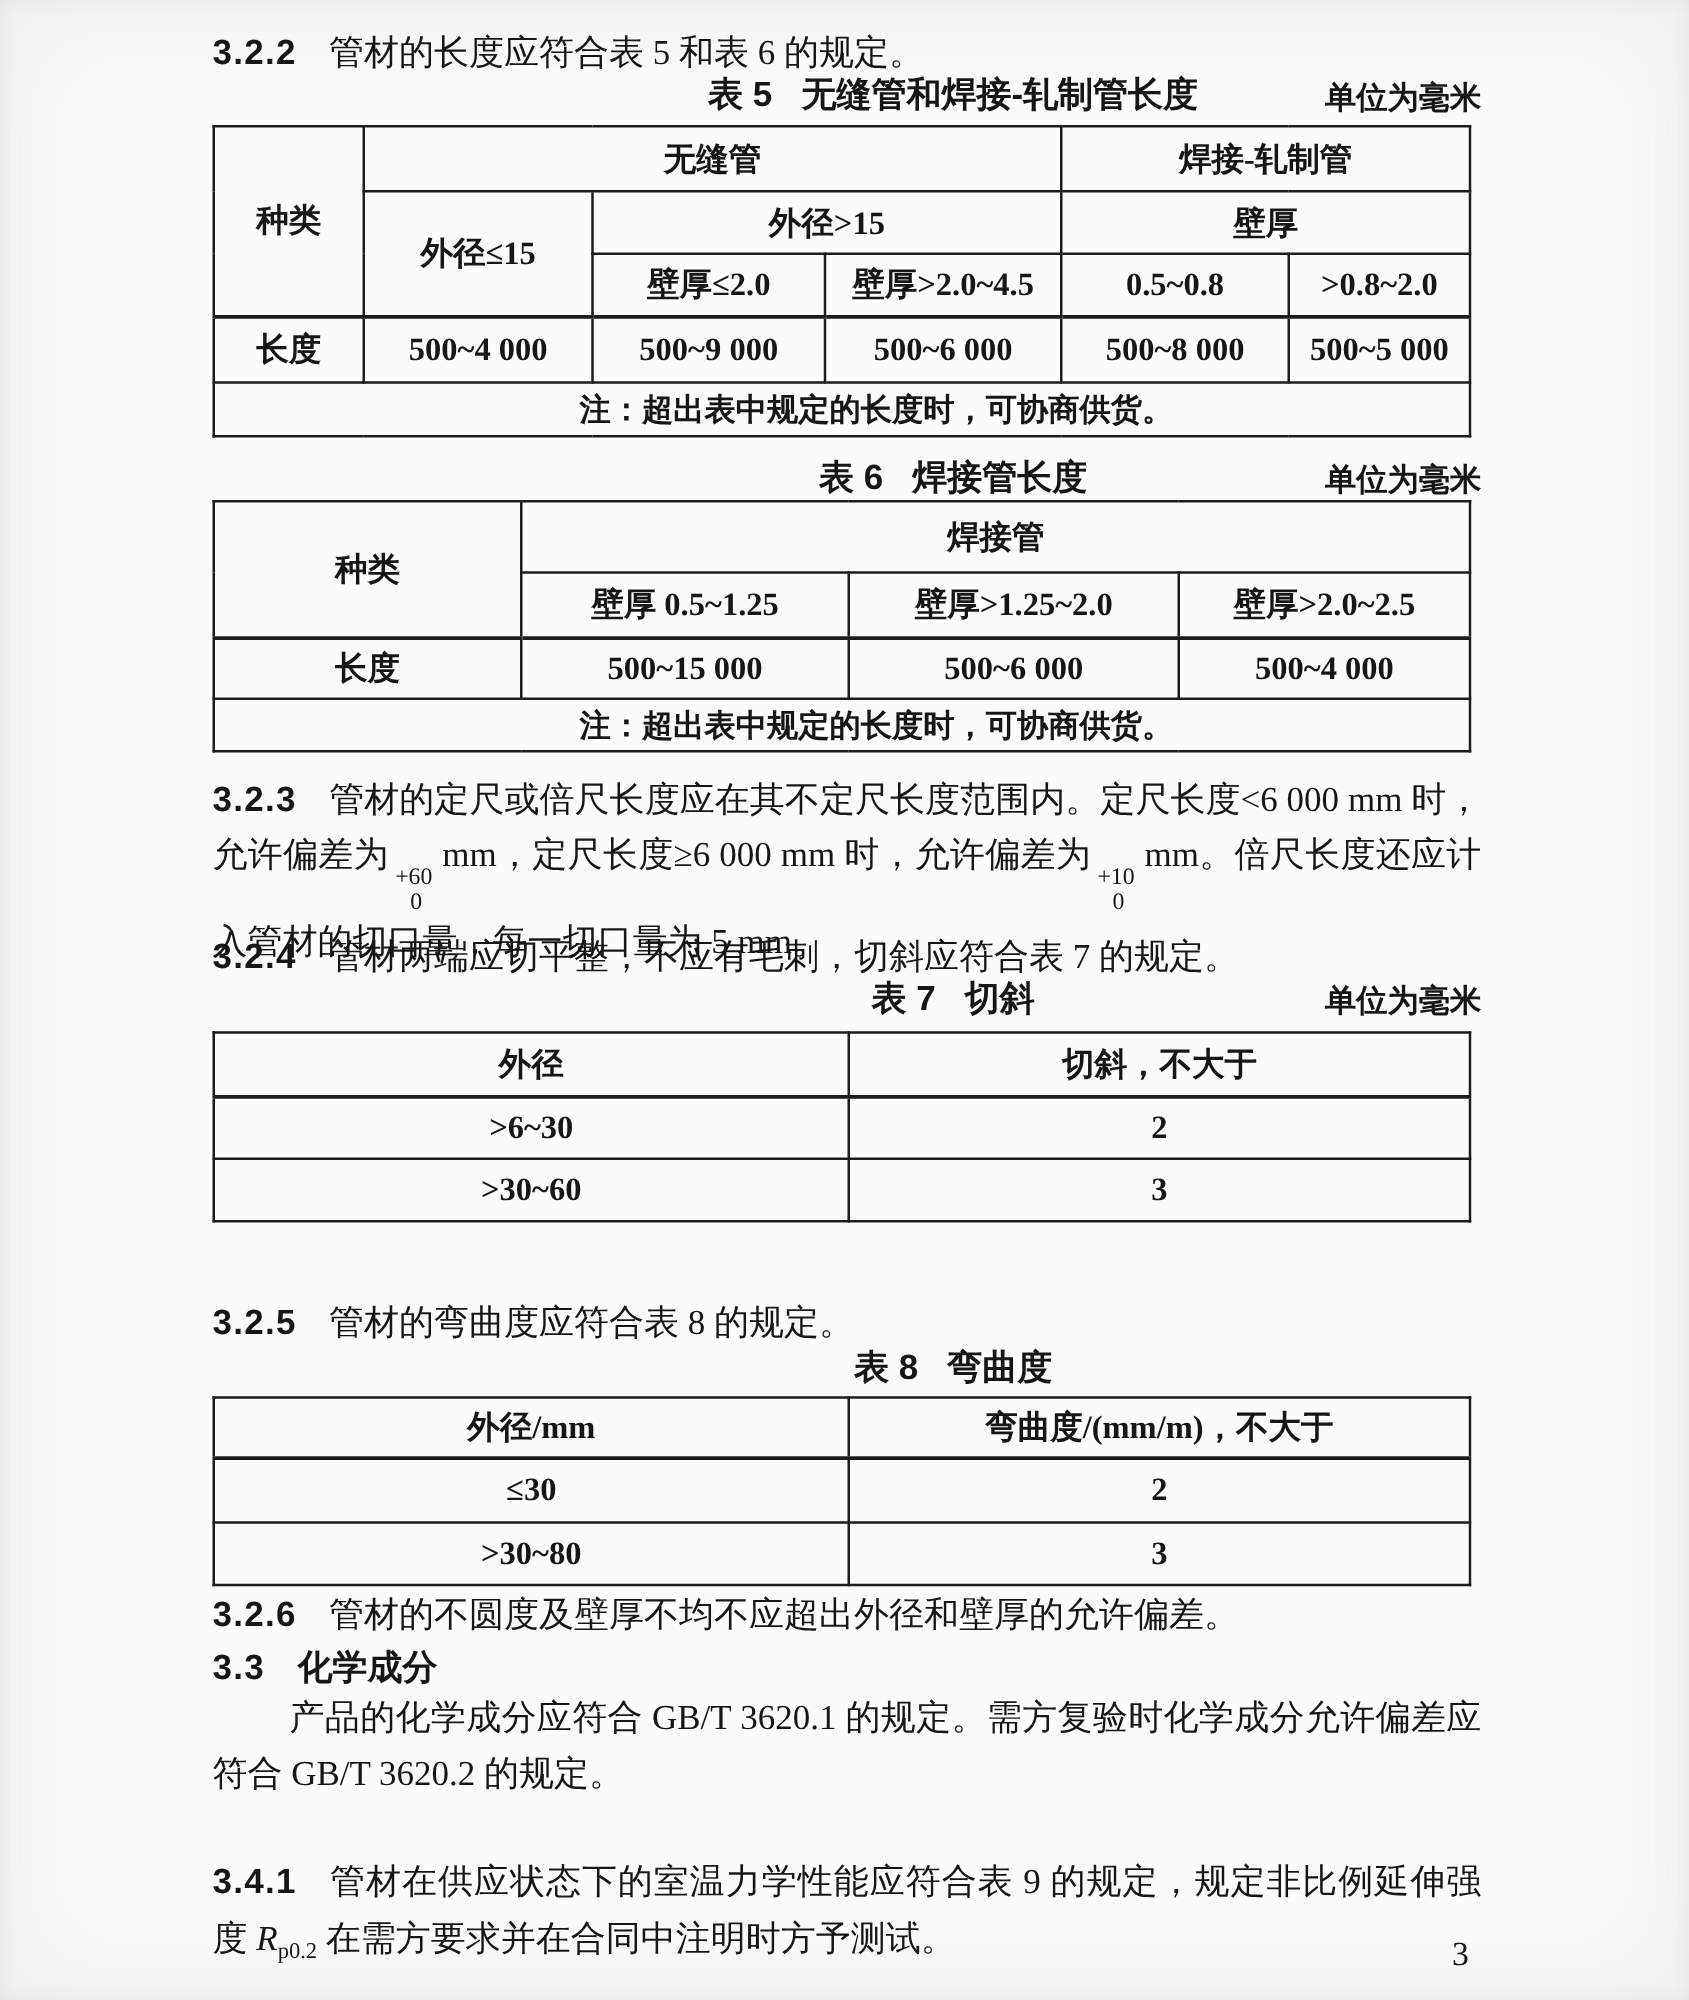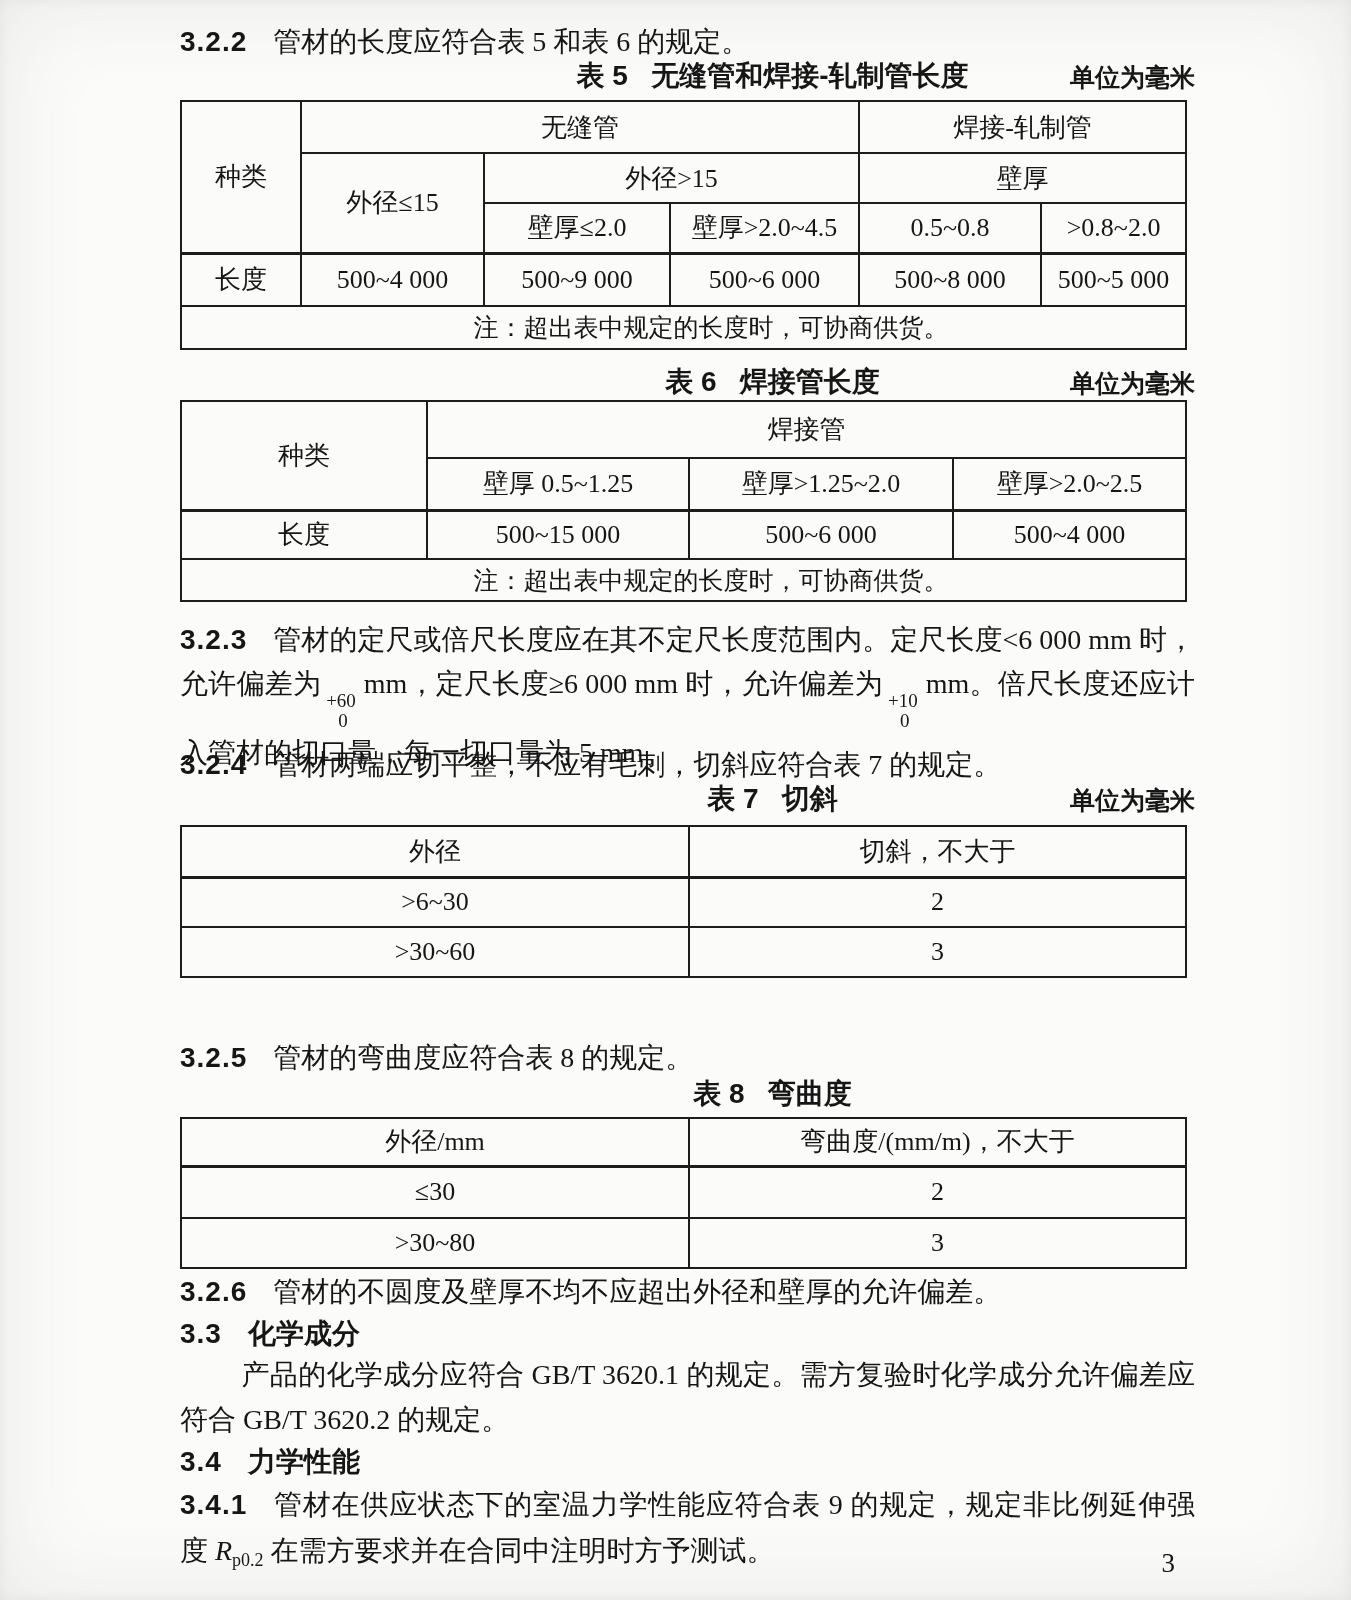"3.2.2 管材的长度应符合表 5 和表 6" #page { left: 180px -> 170px }
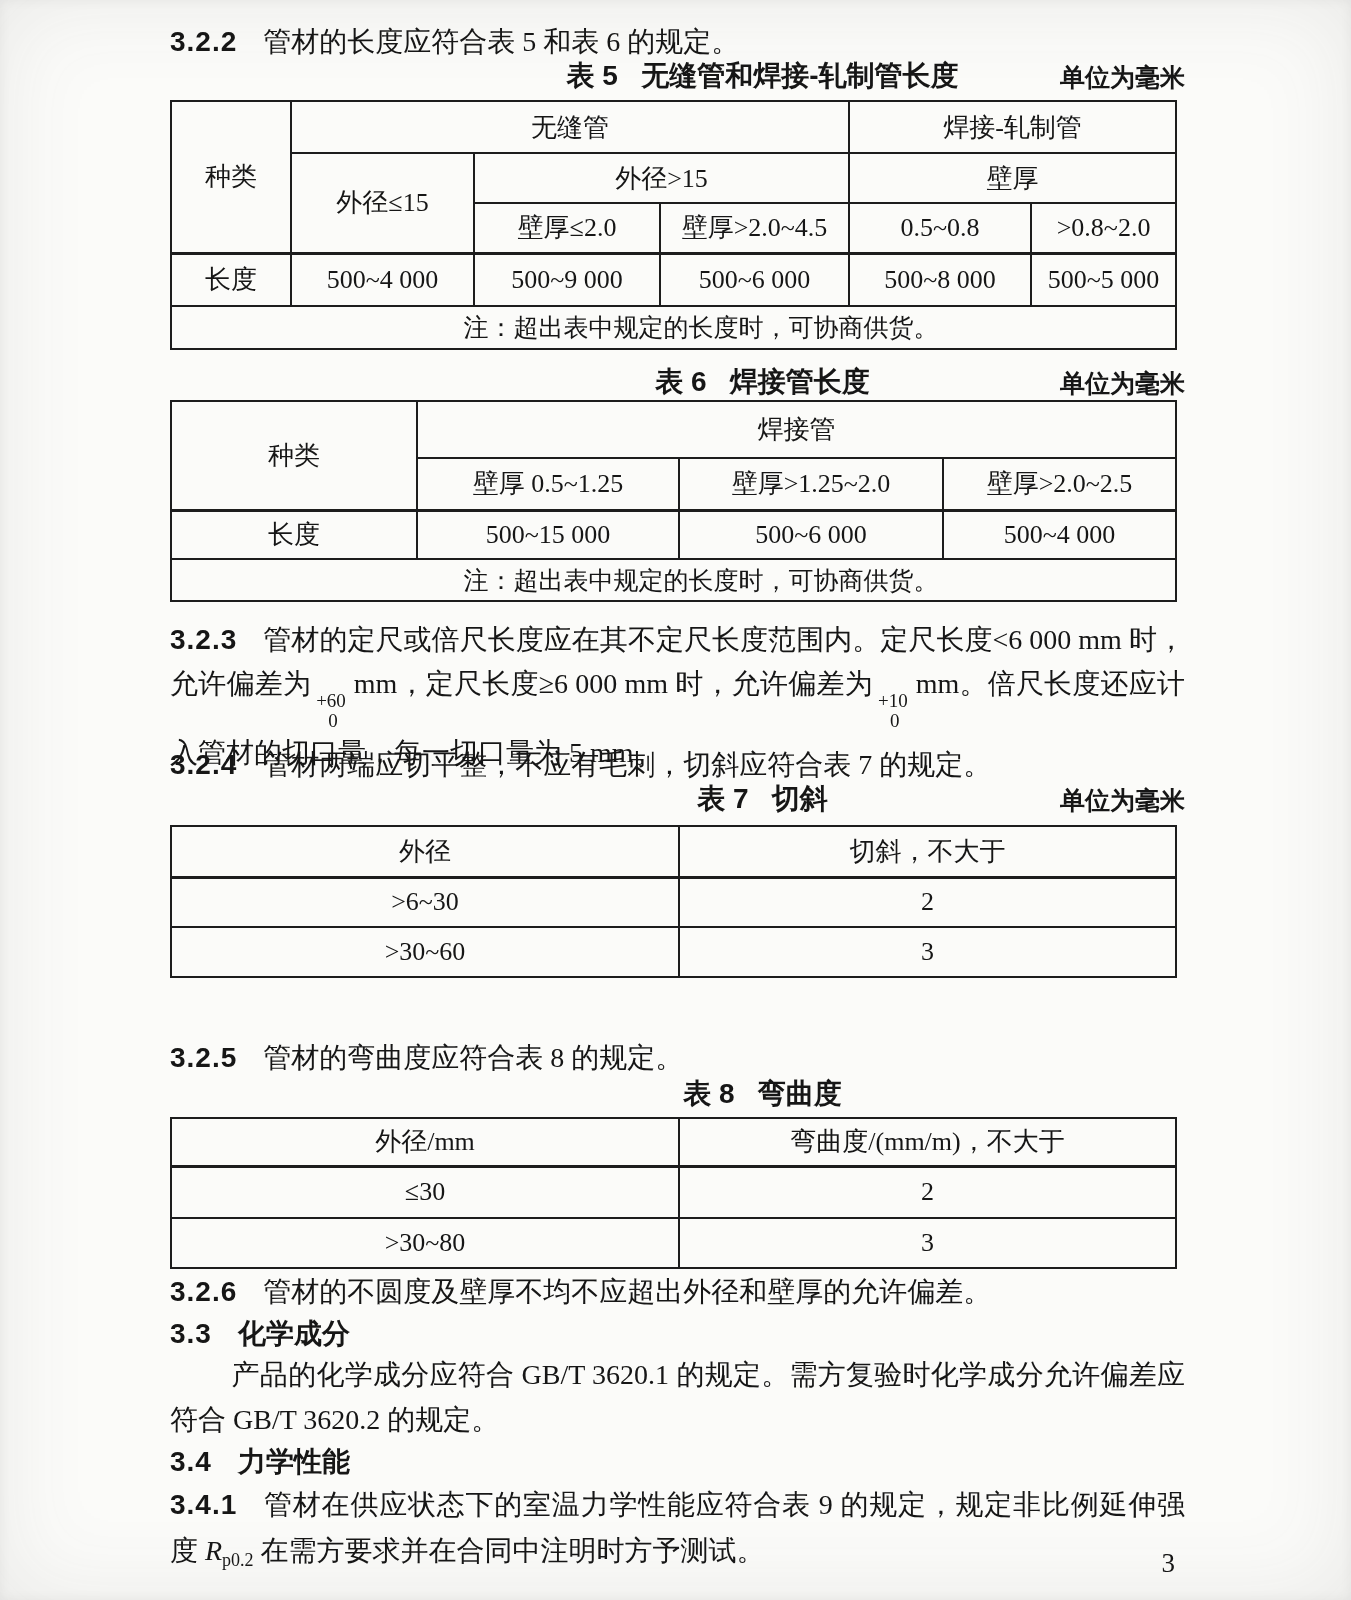"无缝管" td { font-weight: none -> bold }
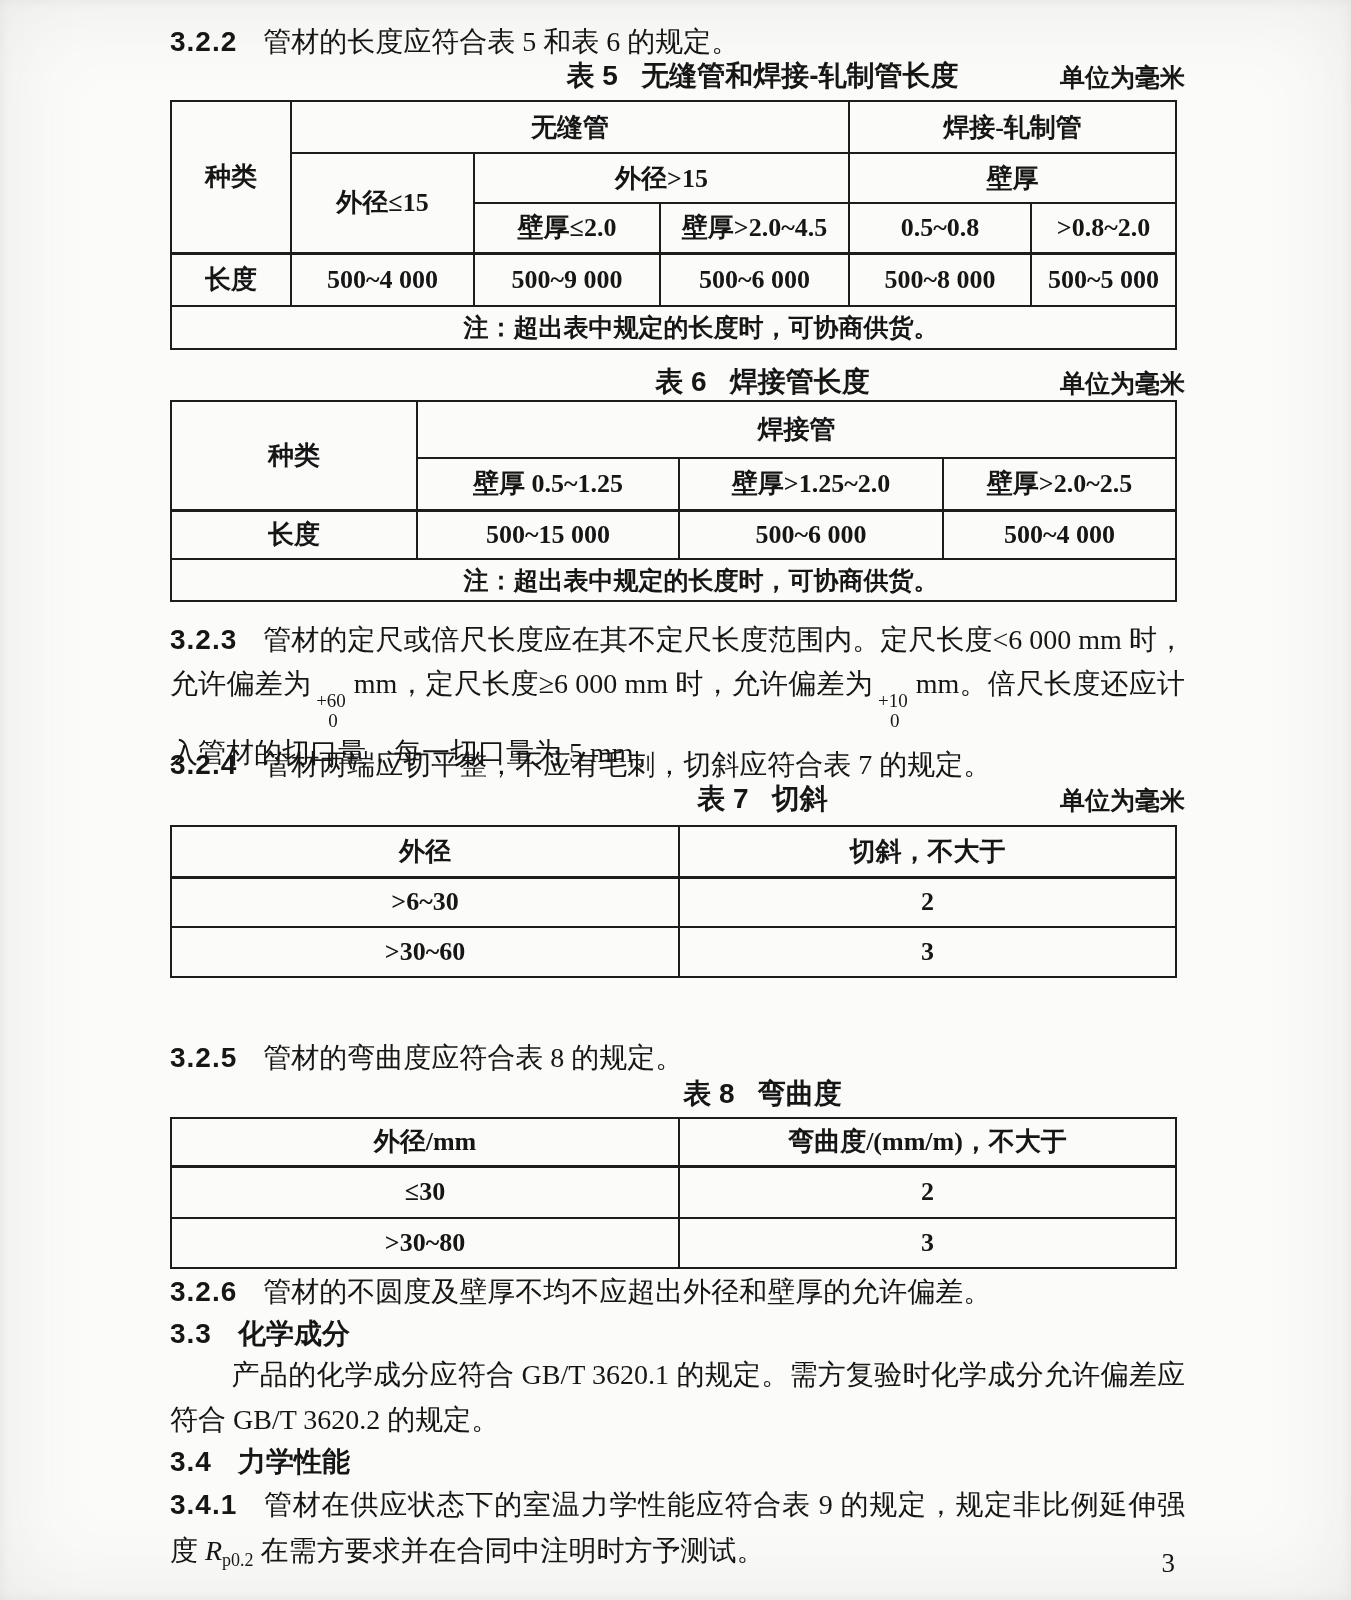"3.4 力学性能" div.block { html: <div> <span>3.4</span><span>力学性能</span> </div> -> none }
